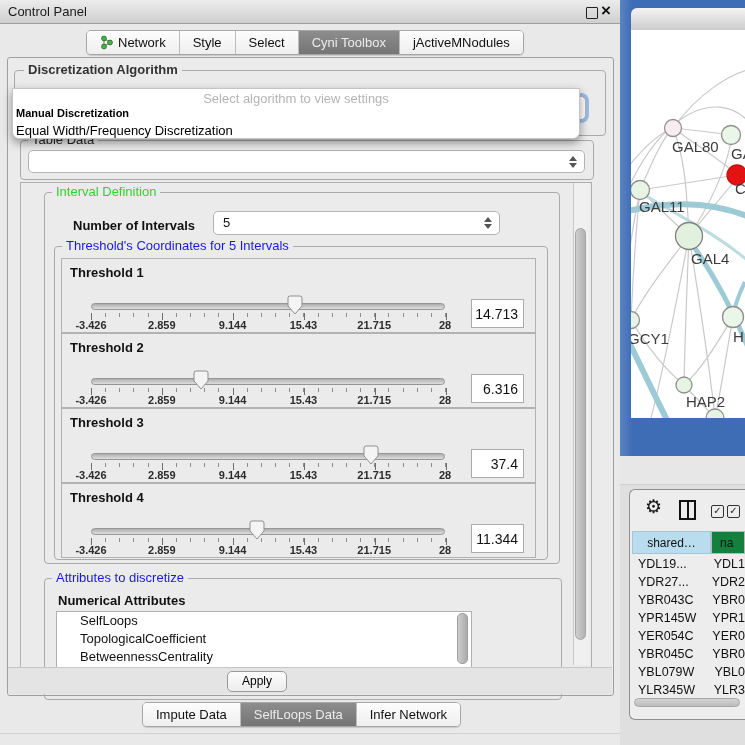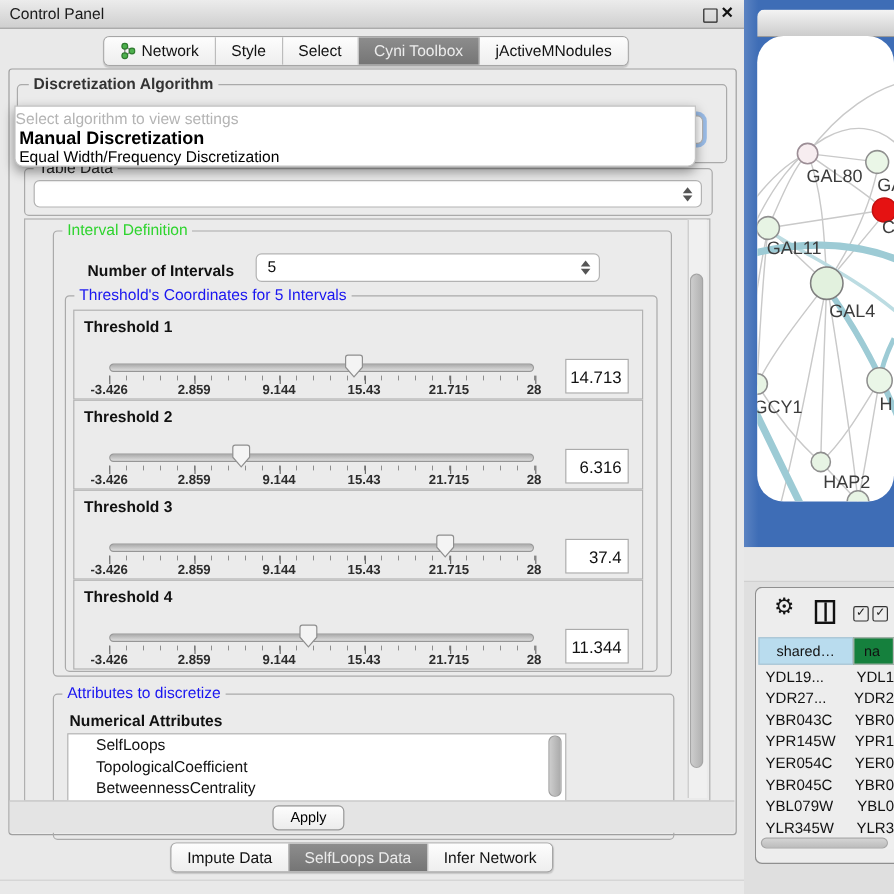"Select algorithm to view settings" #popup-hint { text-align: none -> center }
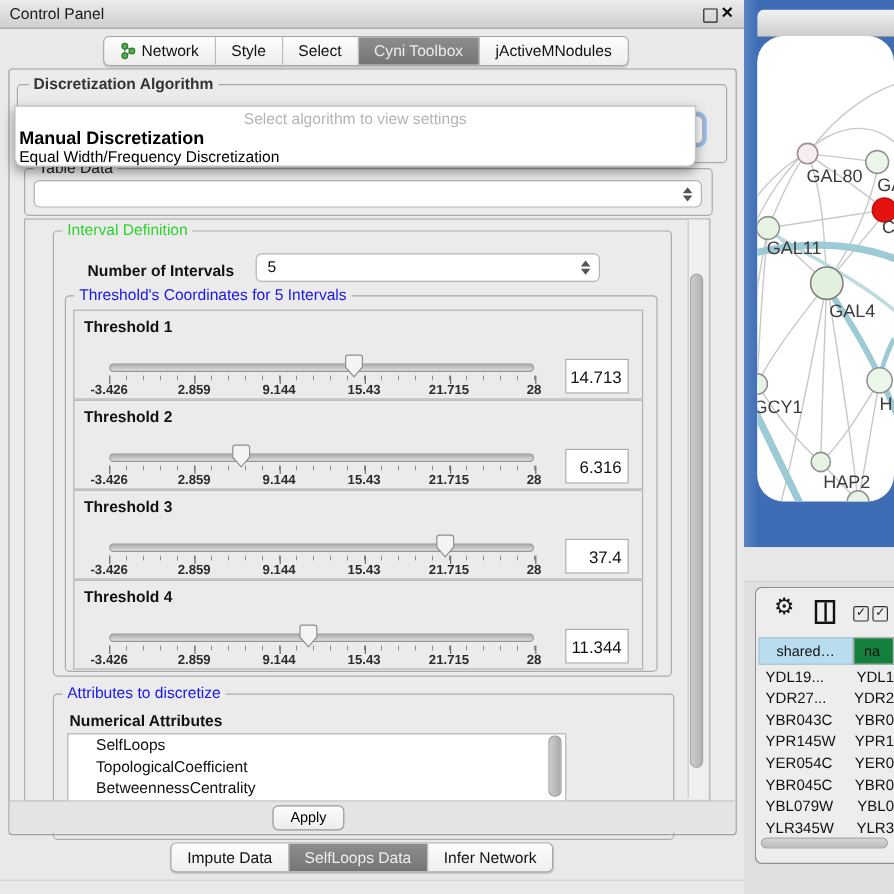"Manual Discretization" #popup-opt1 { font-size: 15px -> 11px }
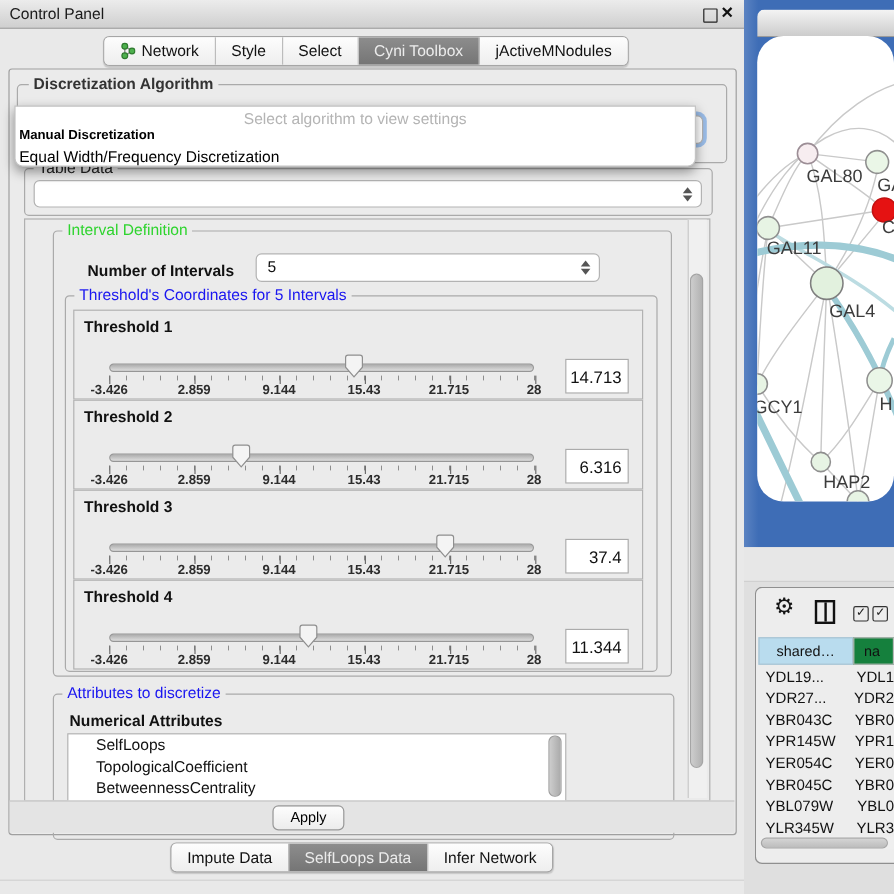"GAL80" #net-canvas { border-radius: 22px -> none }
